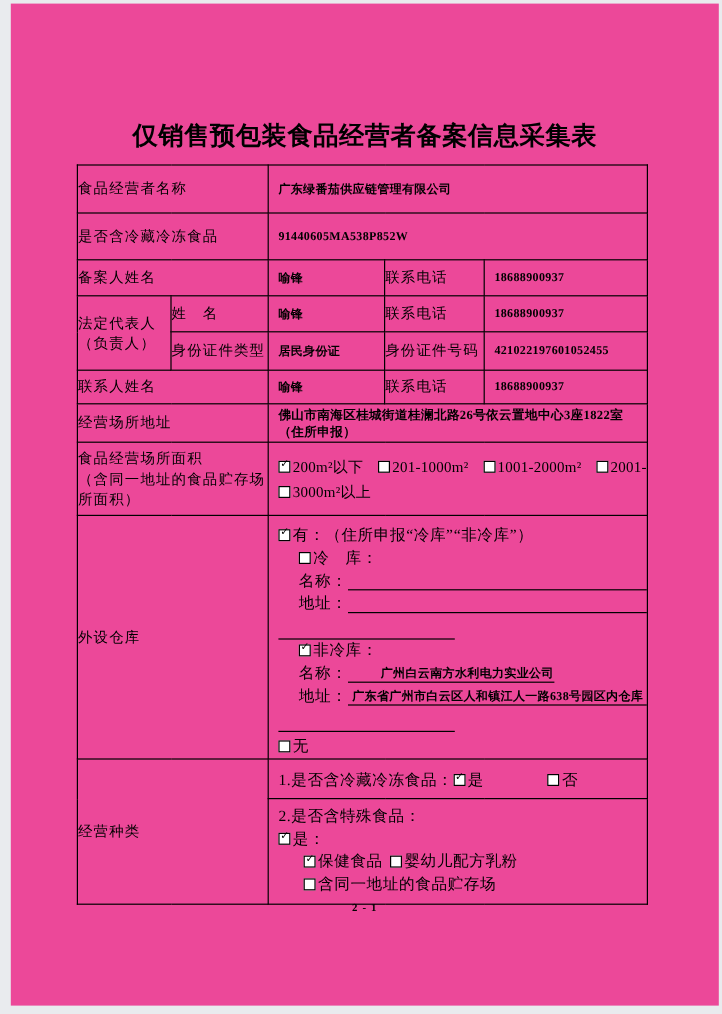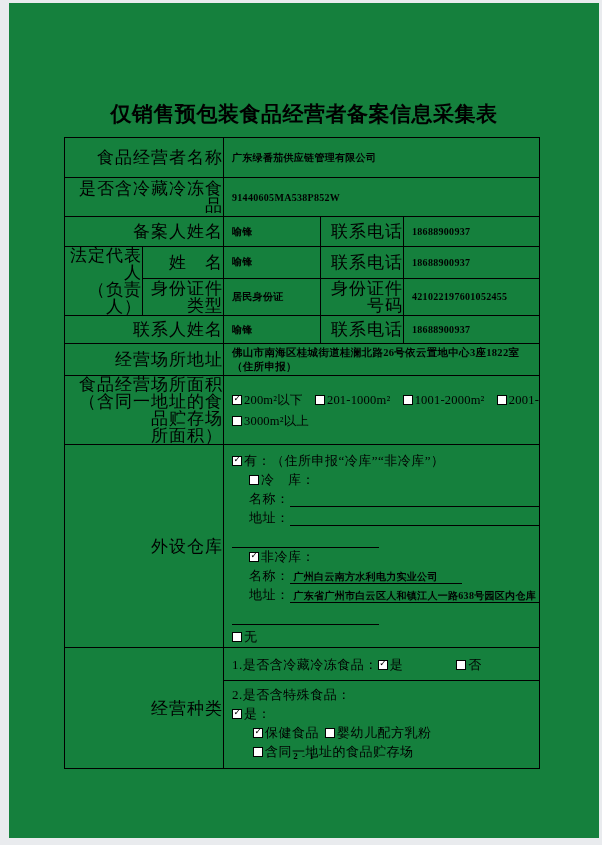"仅销售预包装食品经营者备案信息采集表" .page { background: #15803d -> #ec4899 }
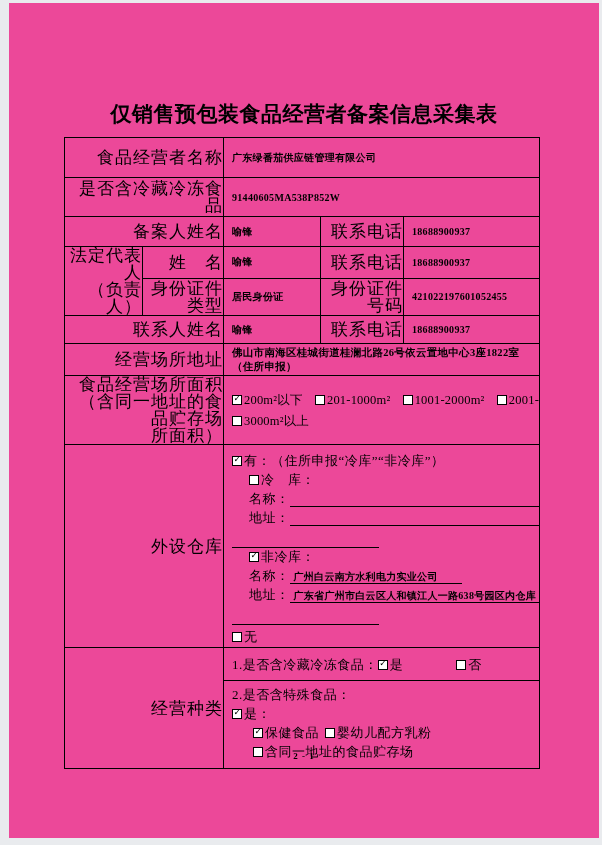"食品经营者名称" .lbl { font-size: 17px -> 12px; text-align: right -> left }
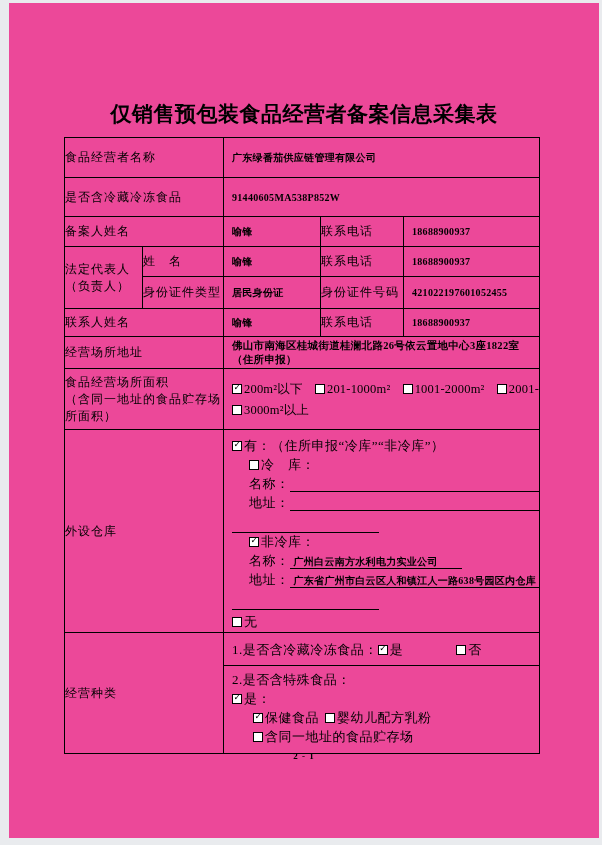"广州白云南方水利电力实业公司" .w168 { text-align: none -> right }
